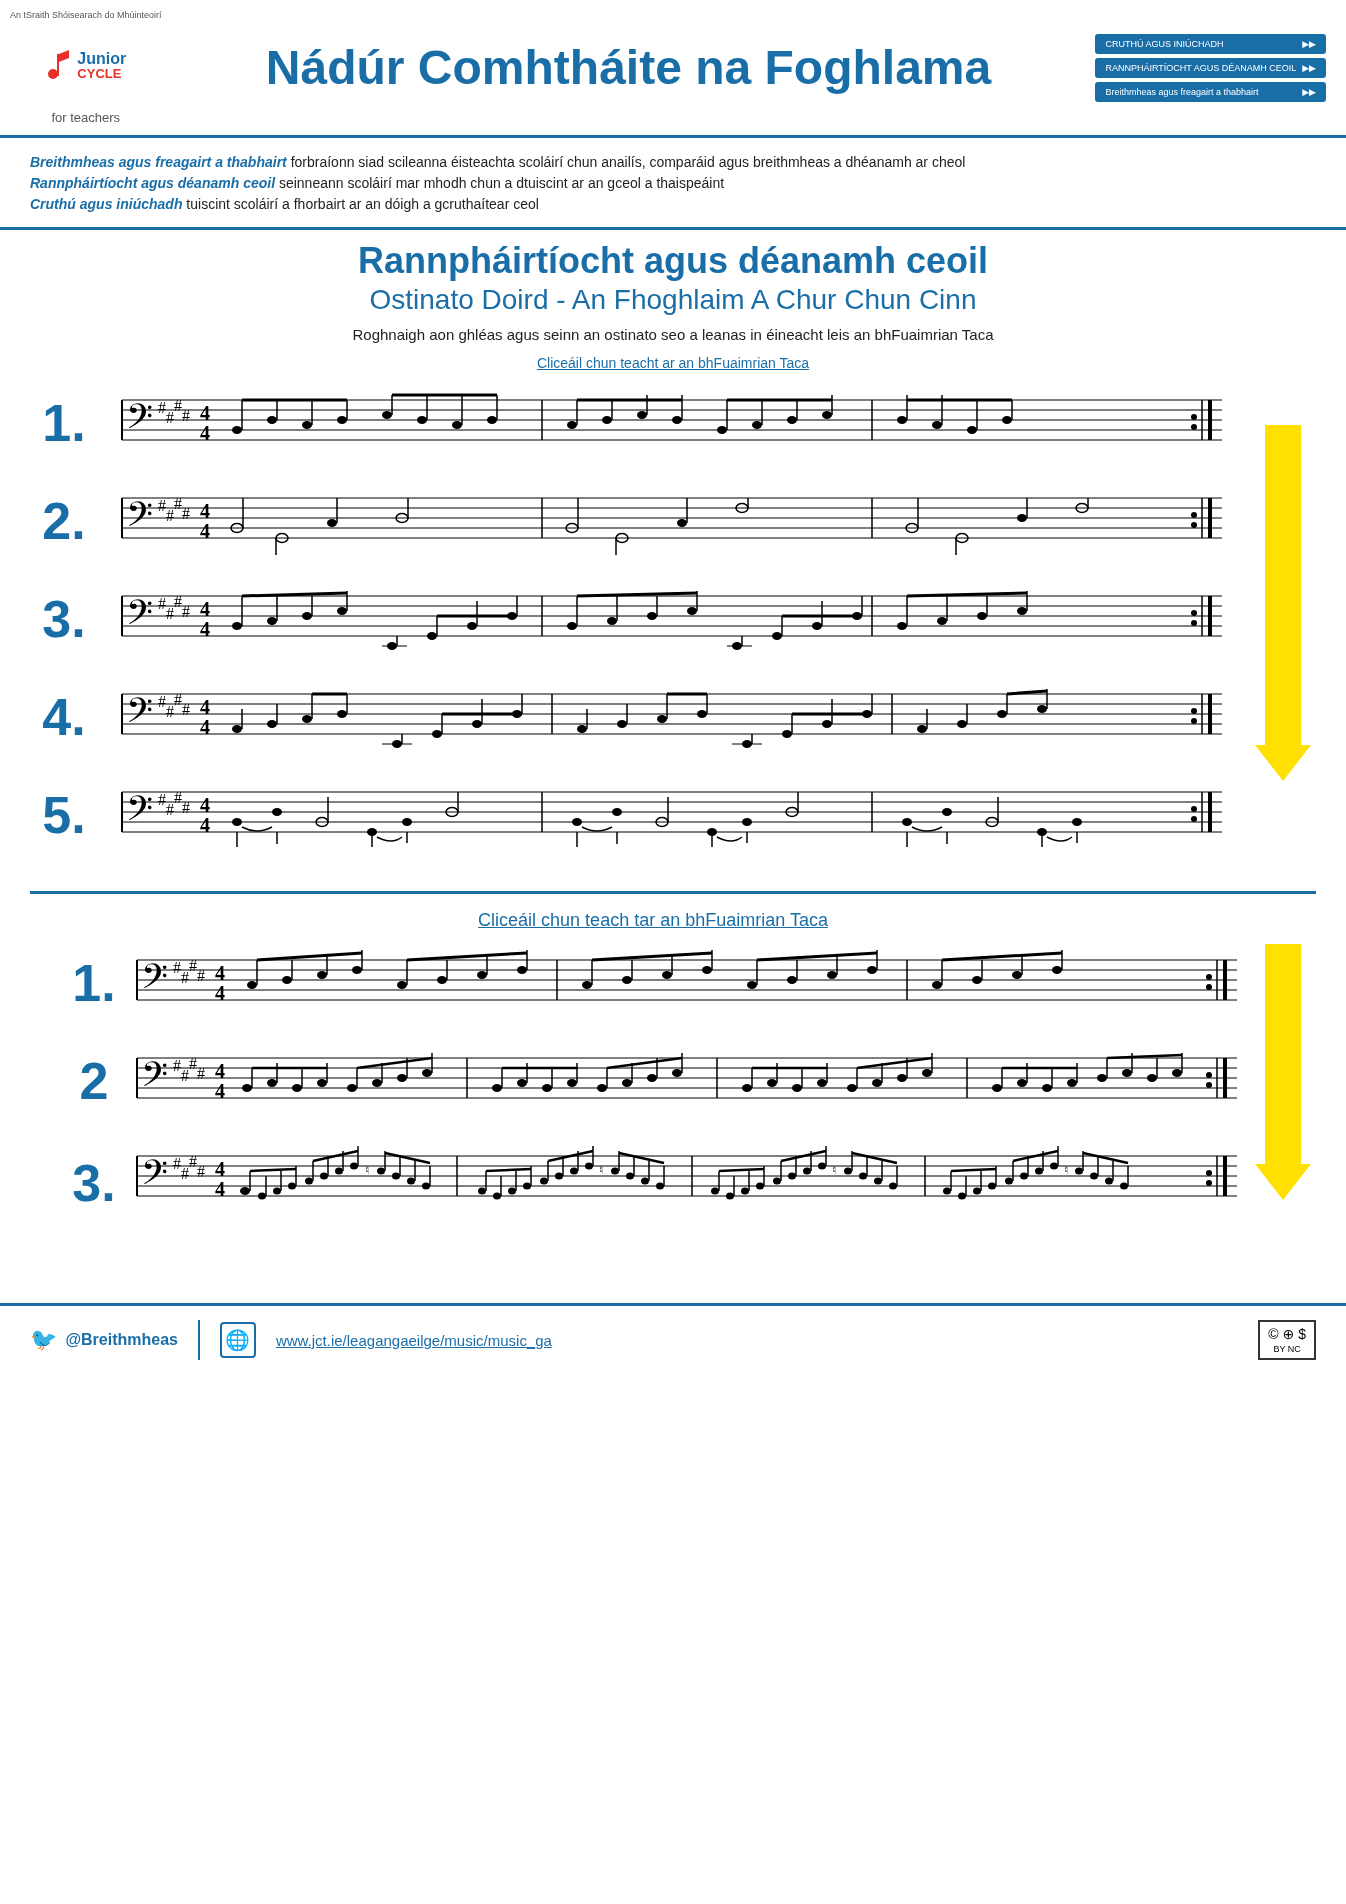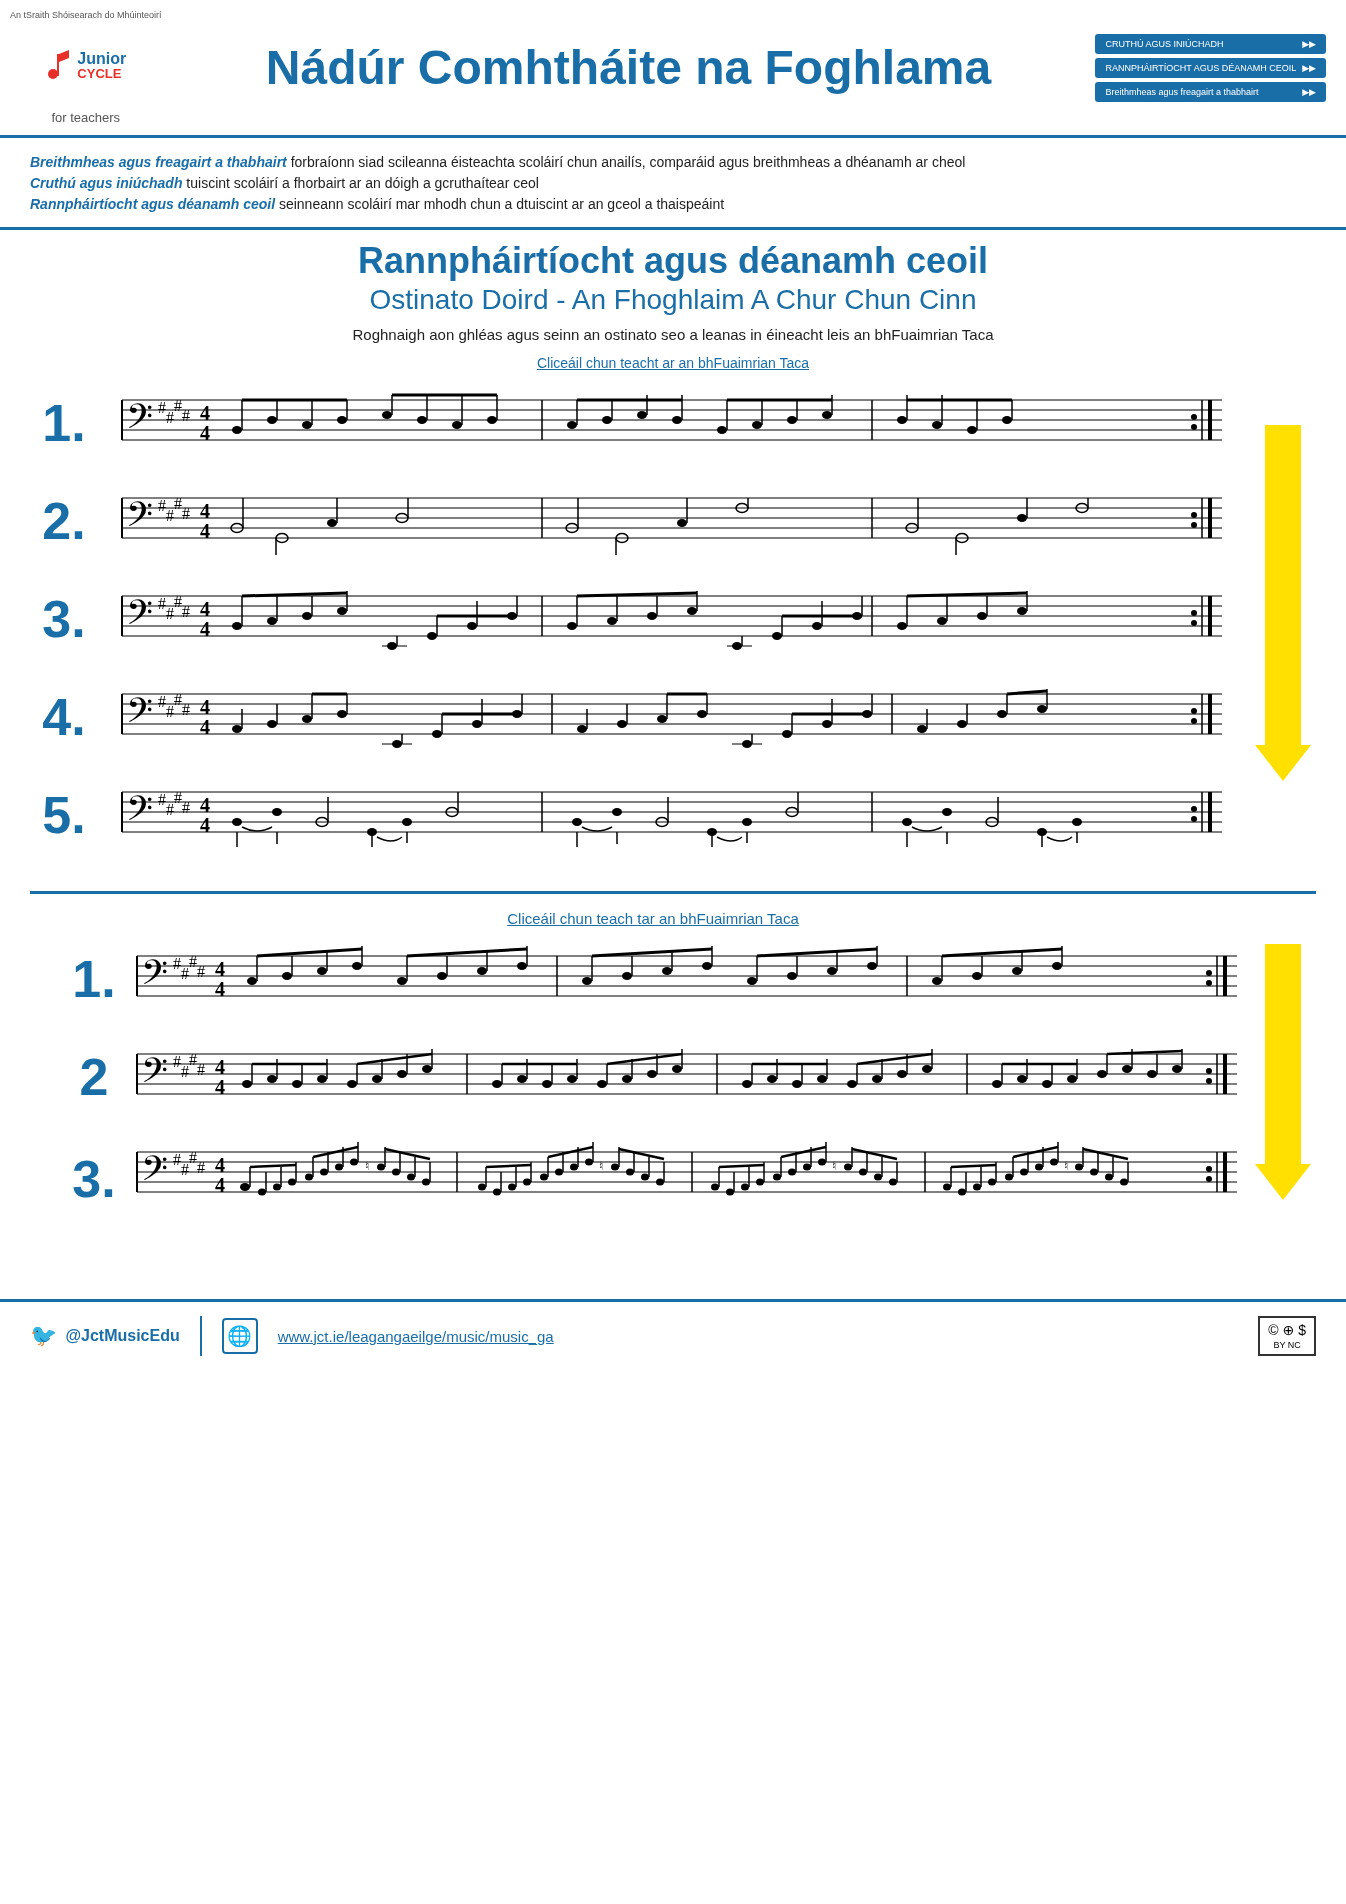"Cruthú agus iniúchadh tuiscint scoláirí" p.intro-line { order: before "Rannpháirtíocht agus déanamh ceoil seinneann" -> after "Rannpháirtíocht agus déanamh ceoil seinneann" }
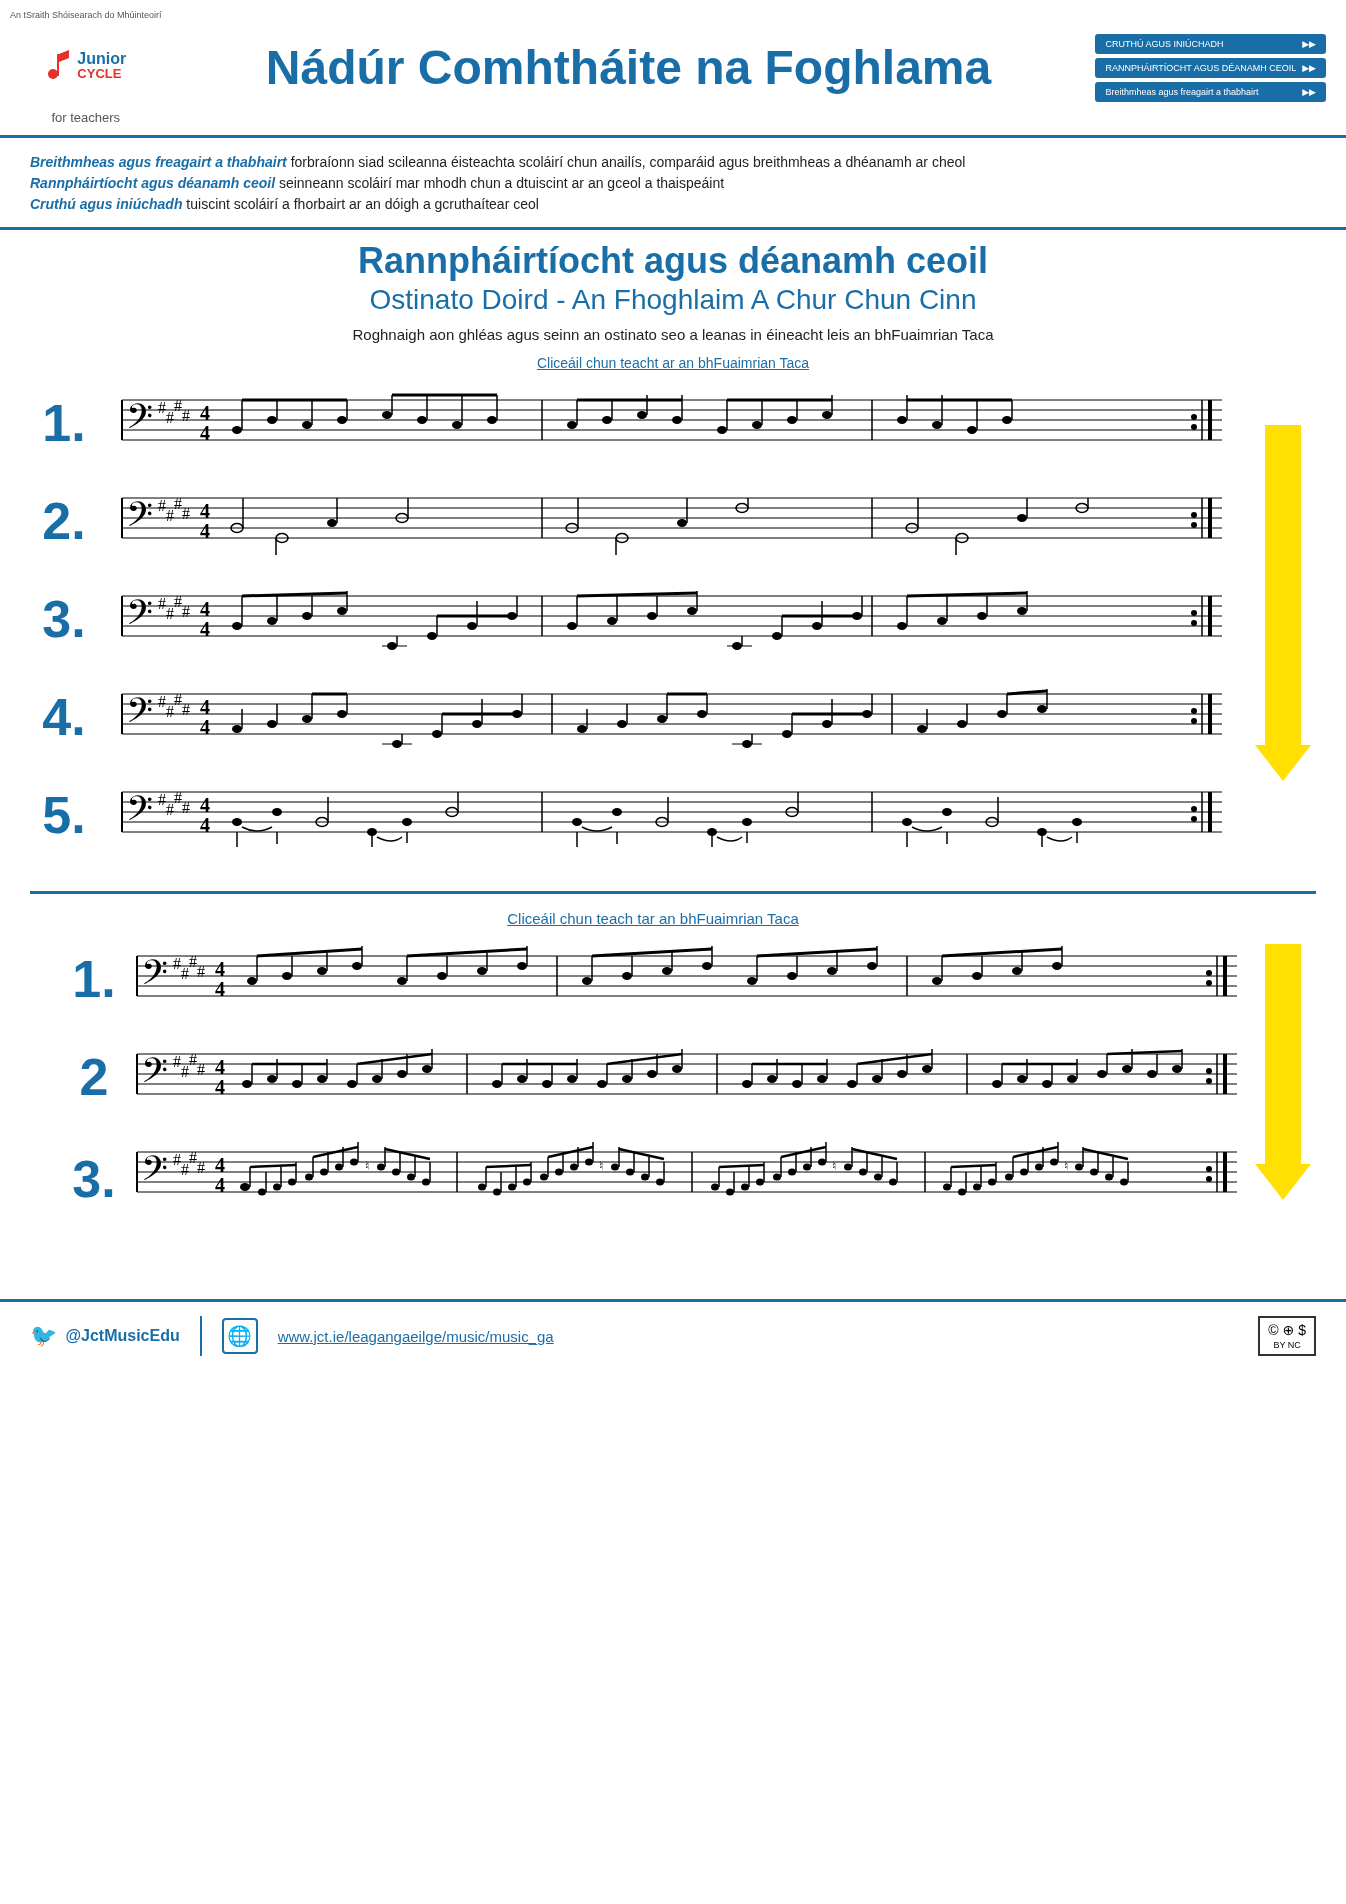"Cliceáil chun teach tar an" .lower-link { font-size: 15px -> 18px }
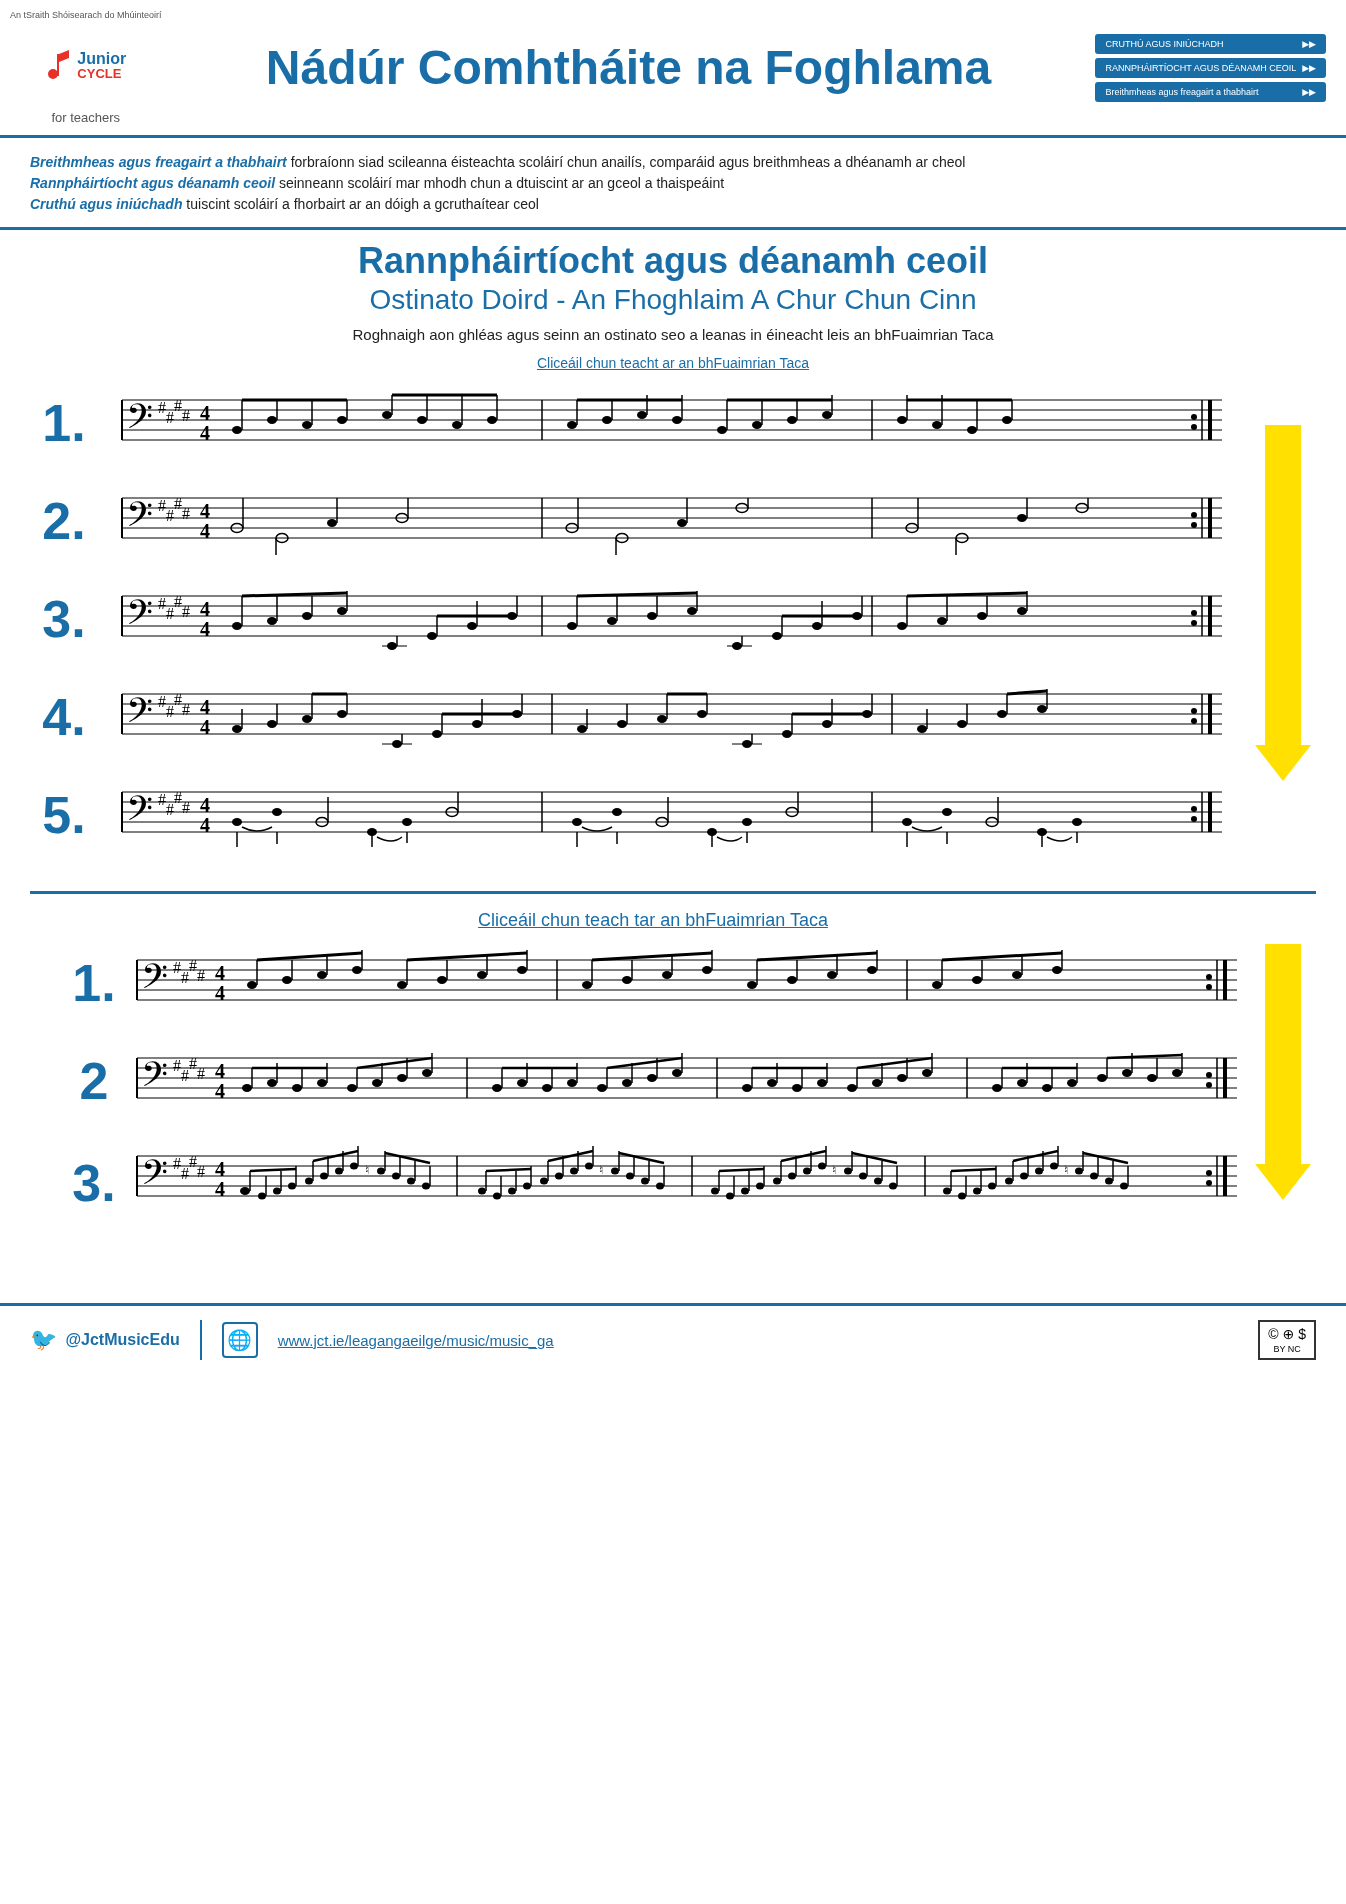"@JctMusicEdu" span { text: @JctMusicEdu -> @Breithmheas }
